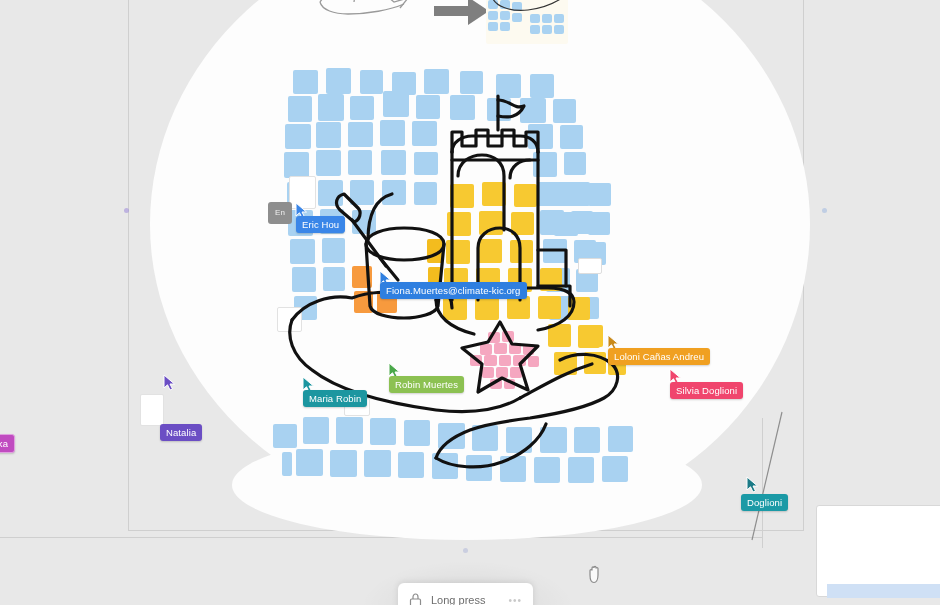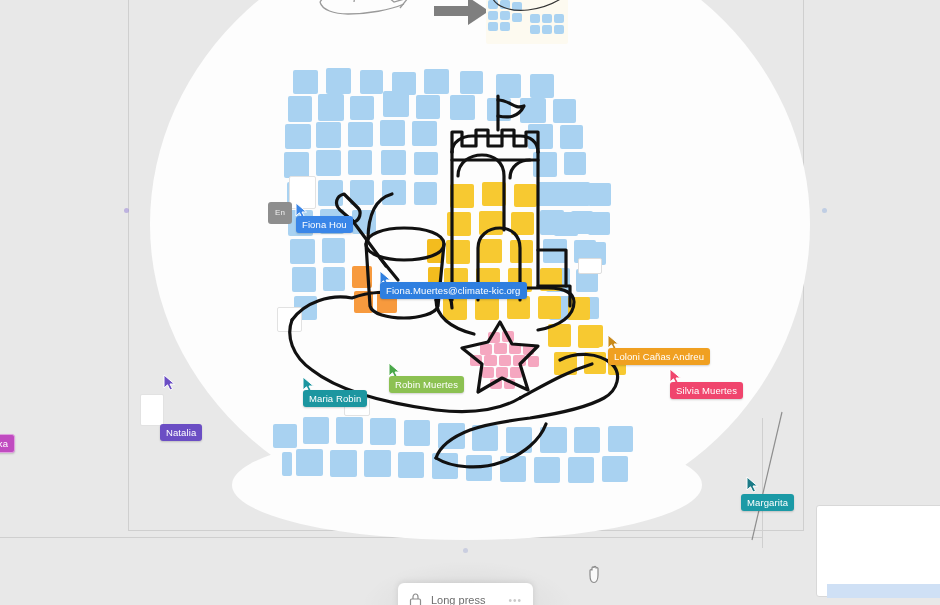"Fiona Hou" div.tag { text: Fiona -> Eric }
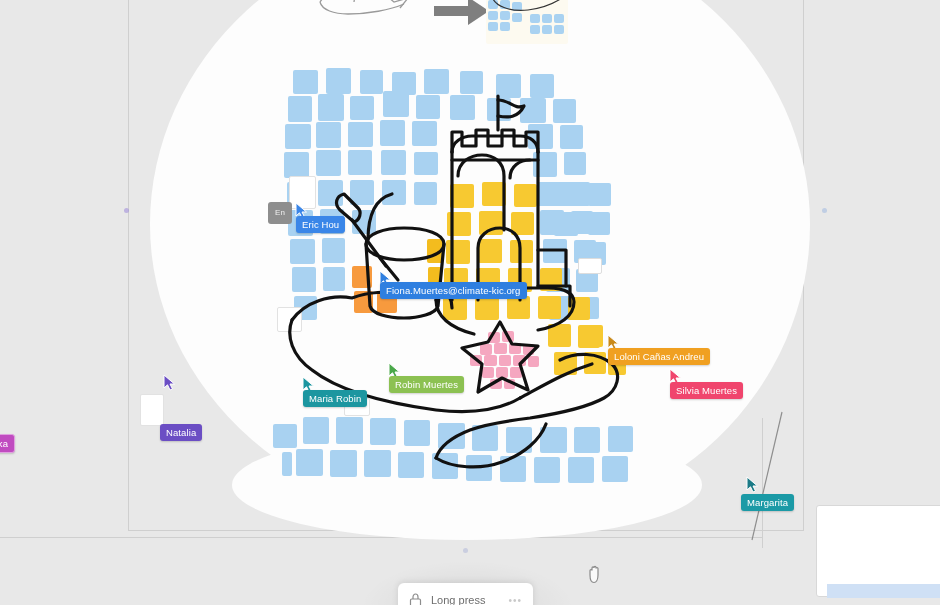"Silvia Muertes" div.tag { text: Muertes -> Doglioni }
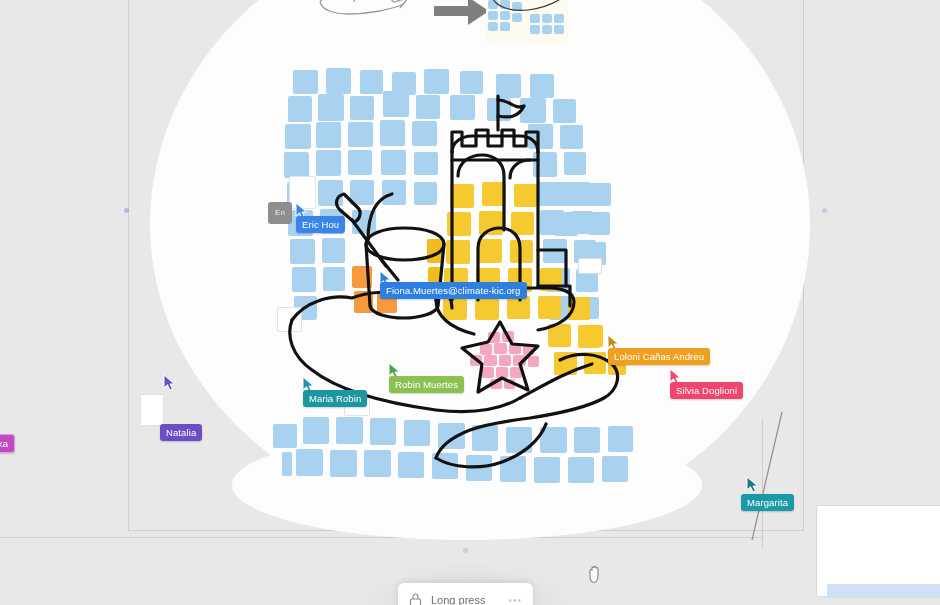"Margarita" div.tag { text: Margarita -> Doglioni }
